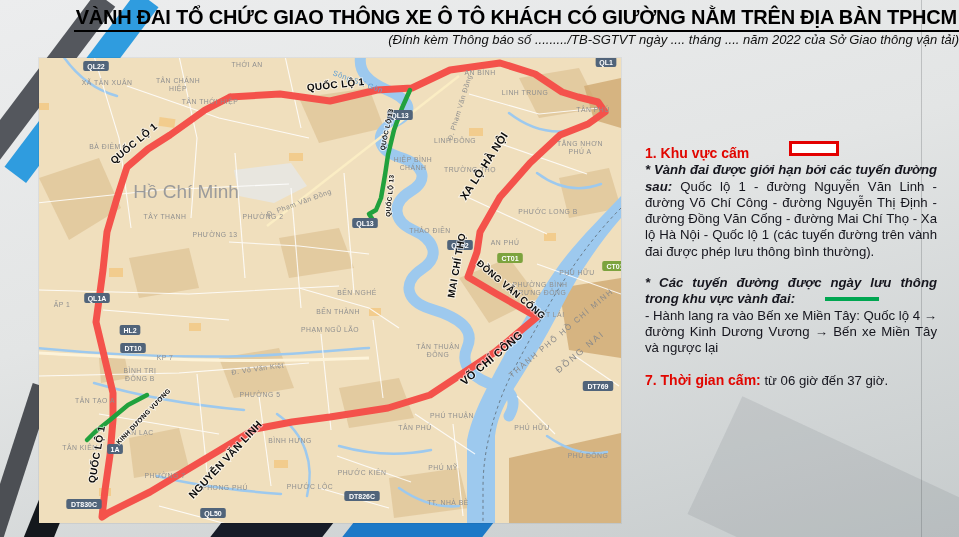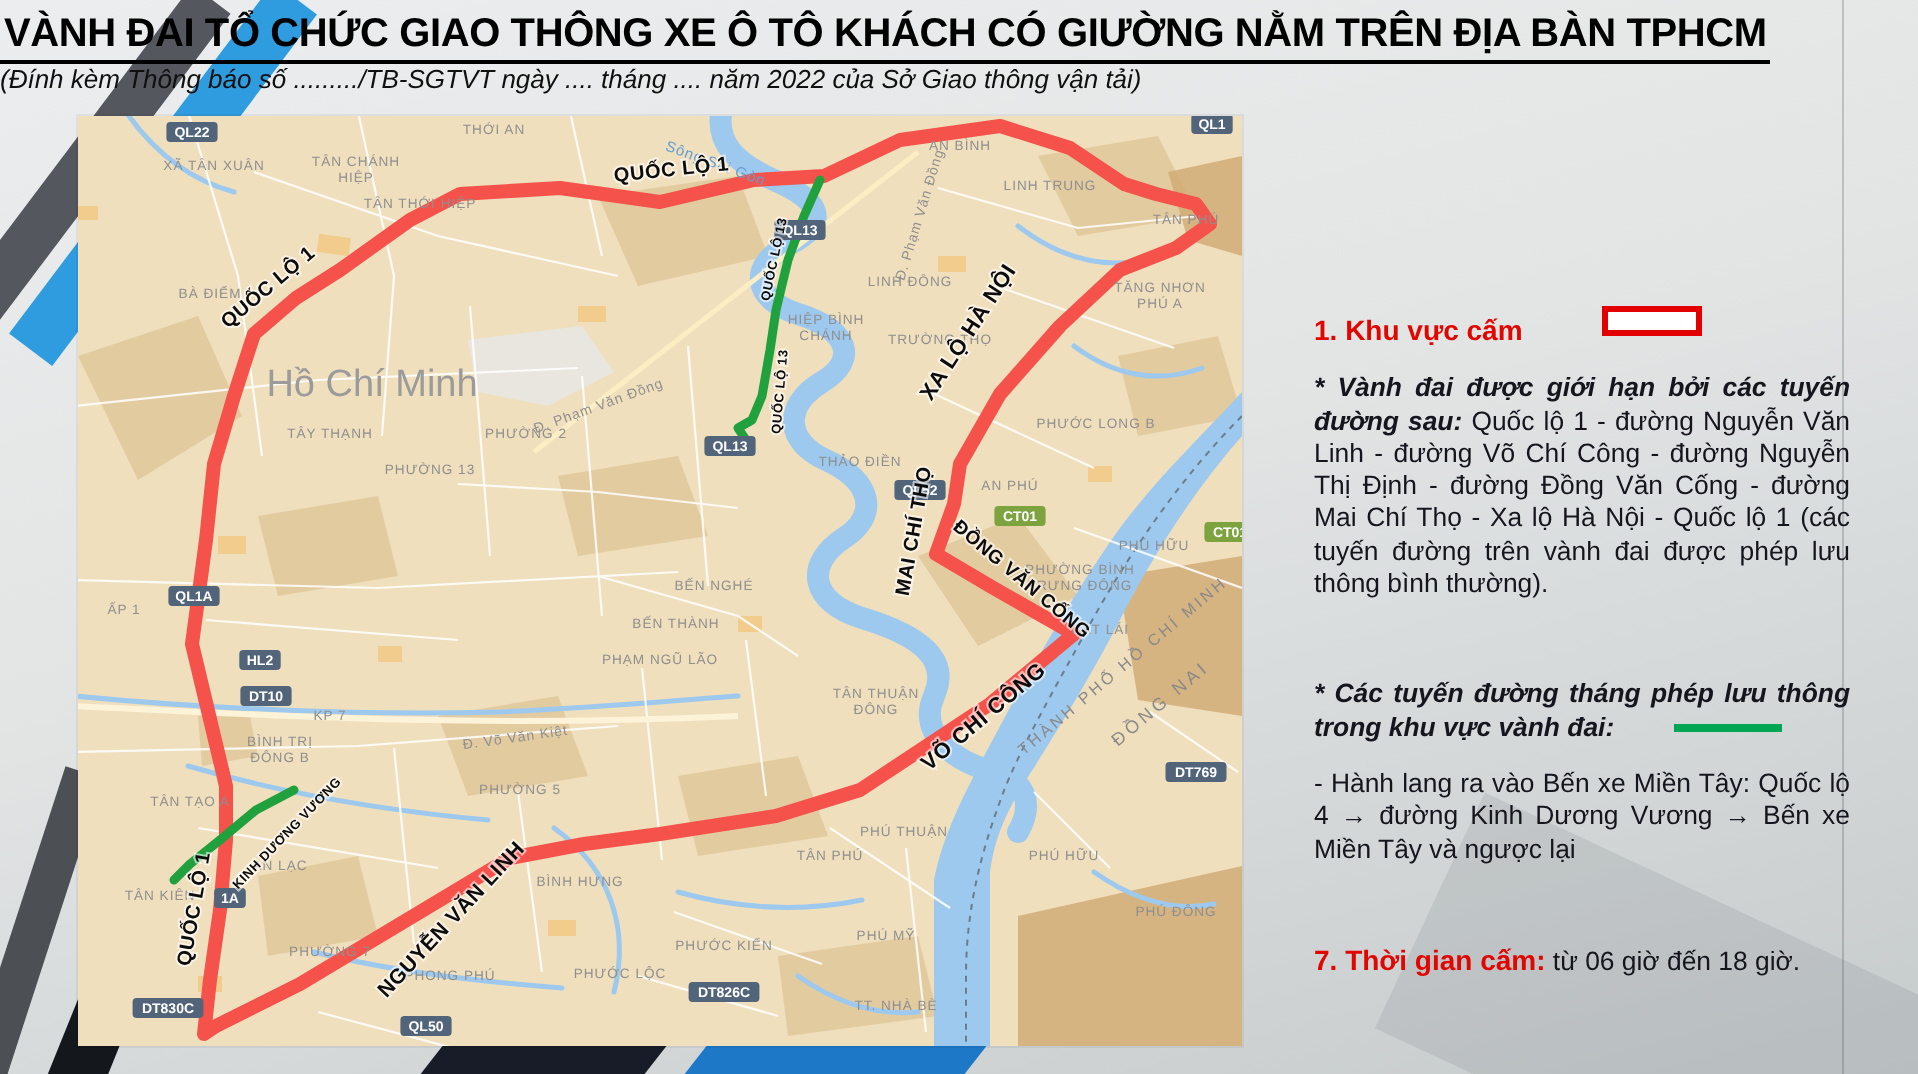"VÀNH ĐAI TỔ CHỨC GIAO" .titlewrap { text-align: left -> right }
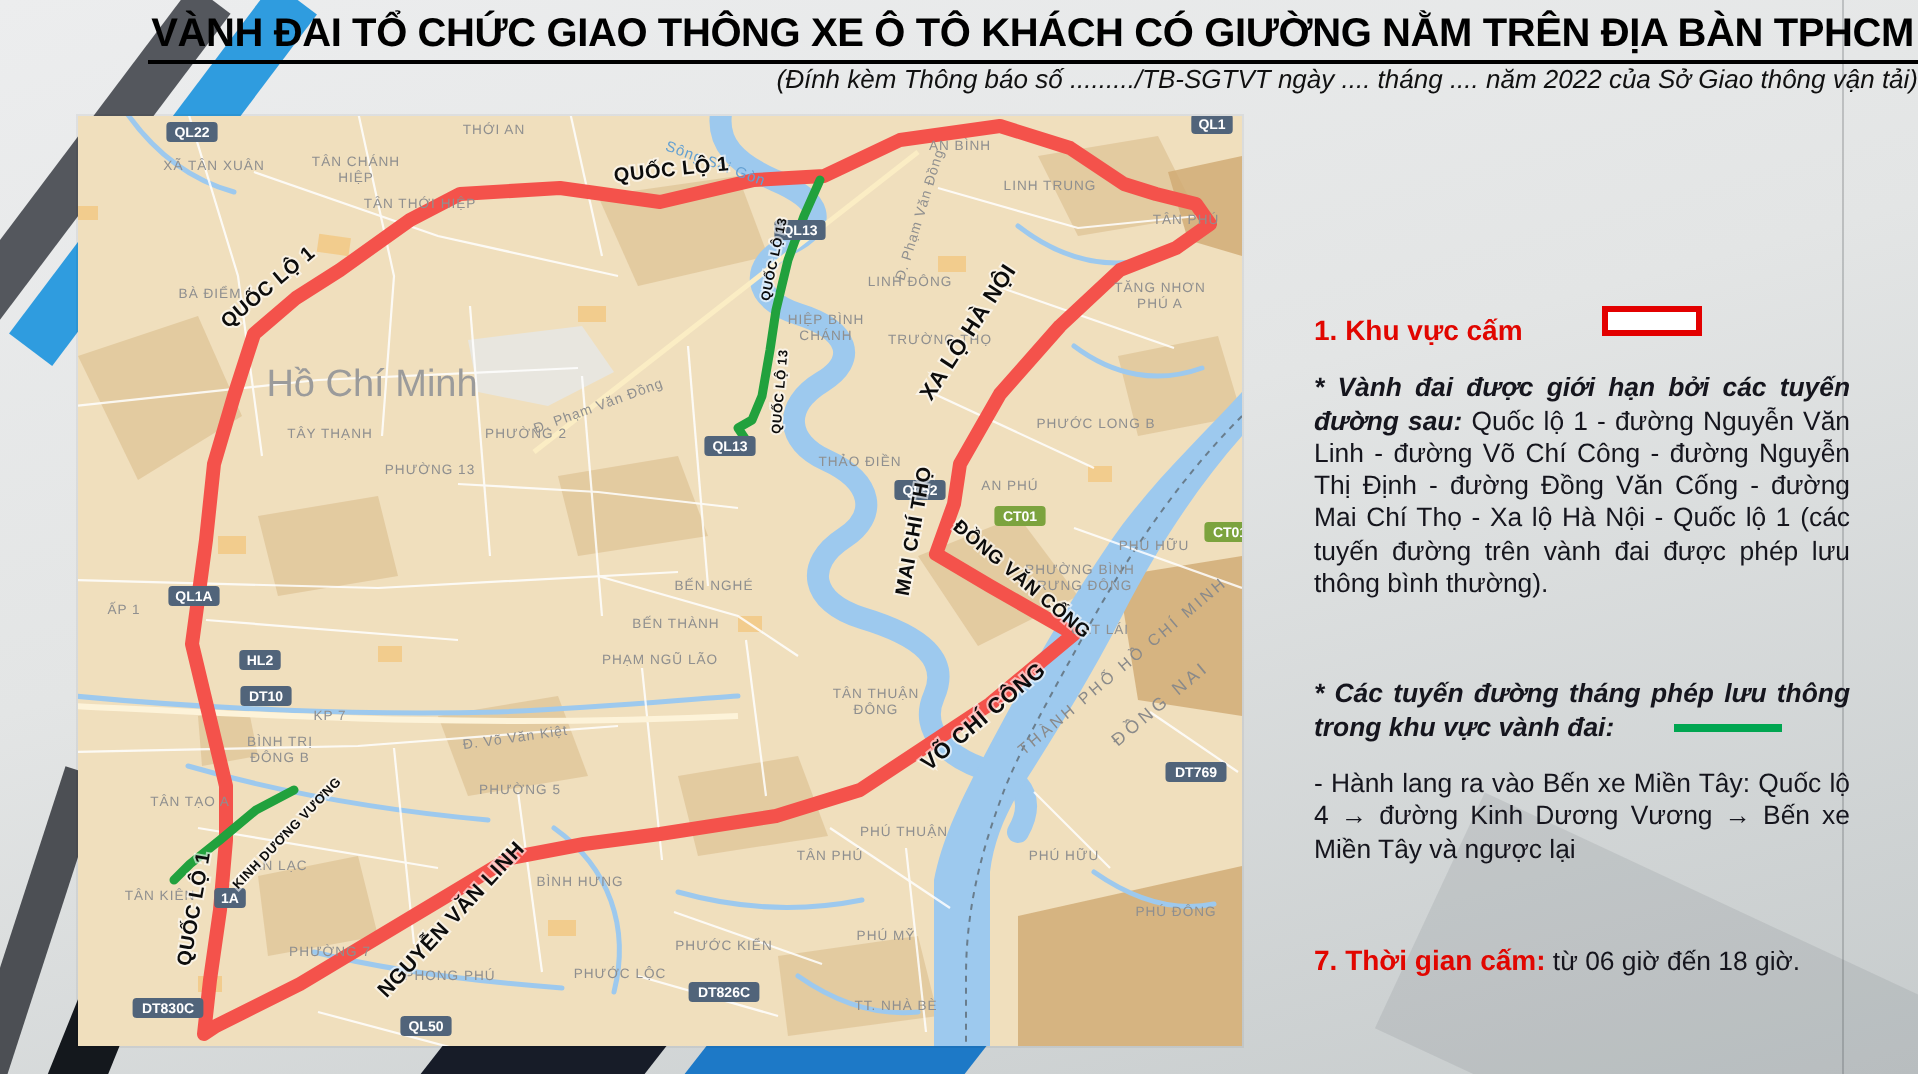"1. Khu vực cấm" .panel p { margin: 12px -> 0 }
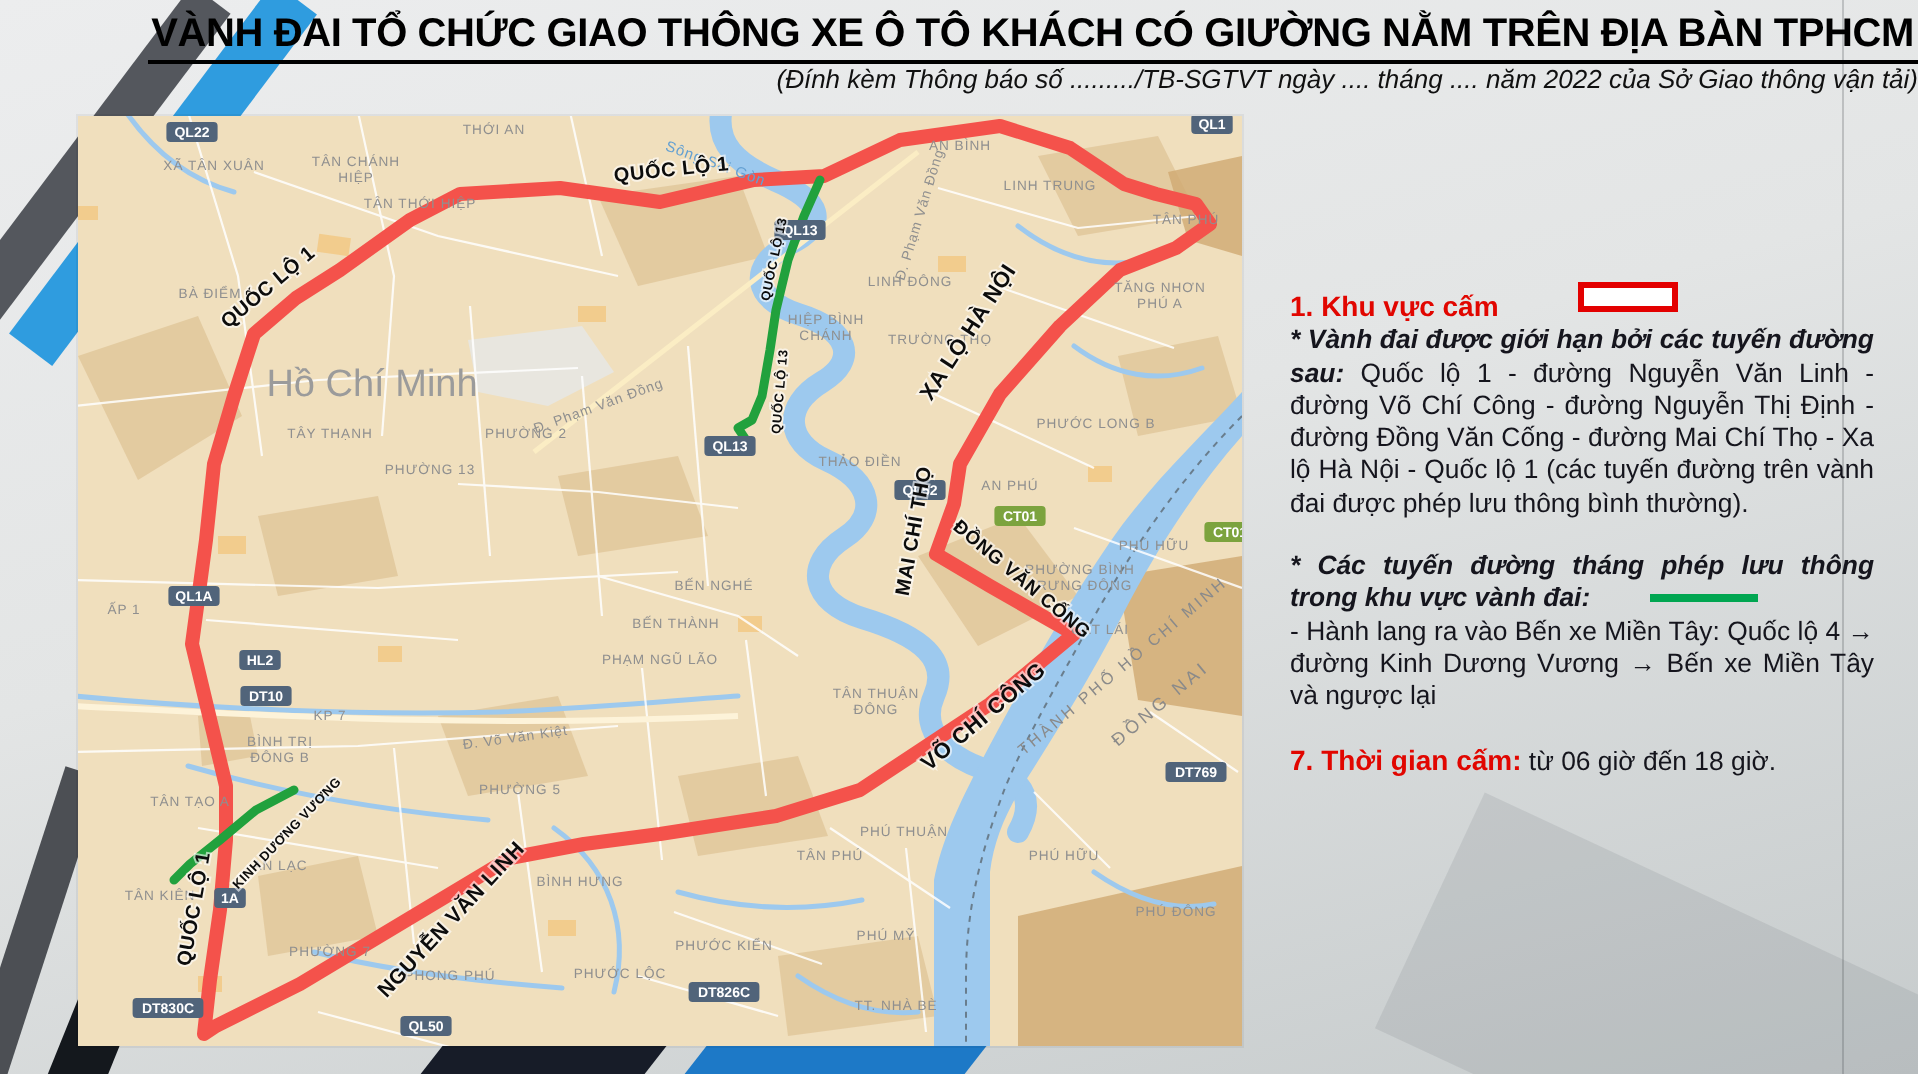"* Các tuyến đường tháng" span.lead { text: tháng phép -> được ngày }
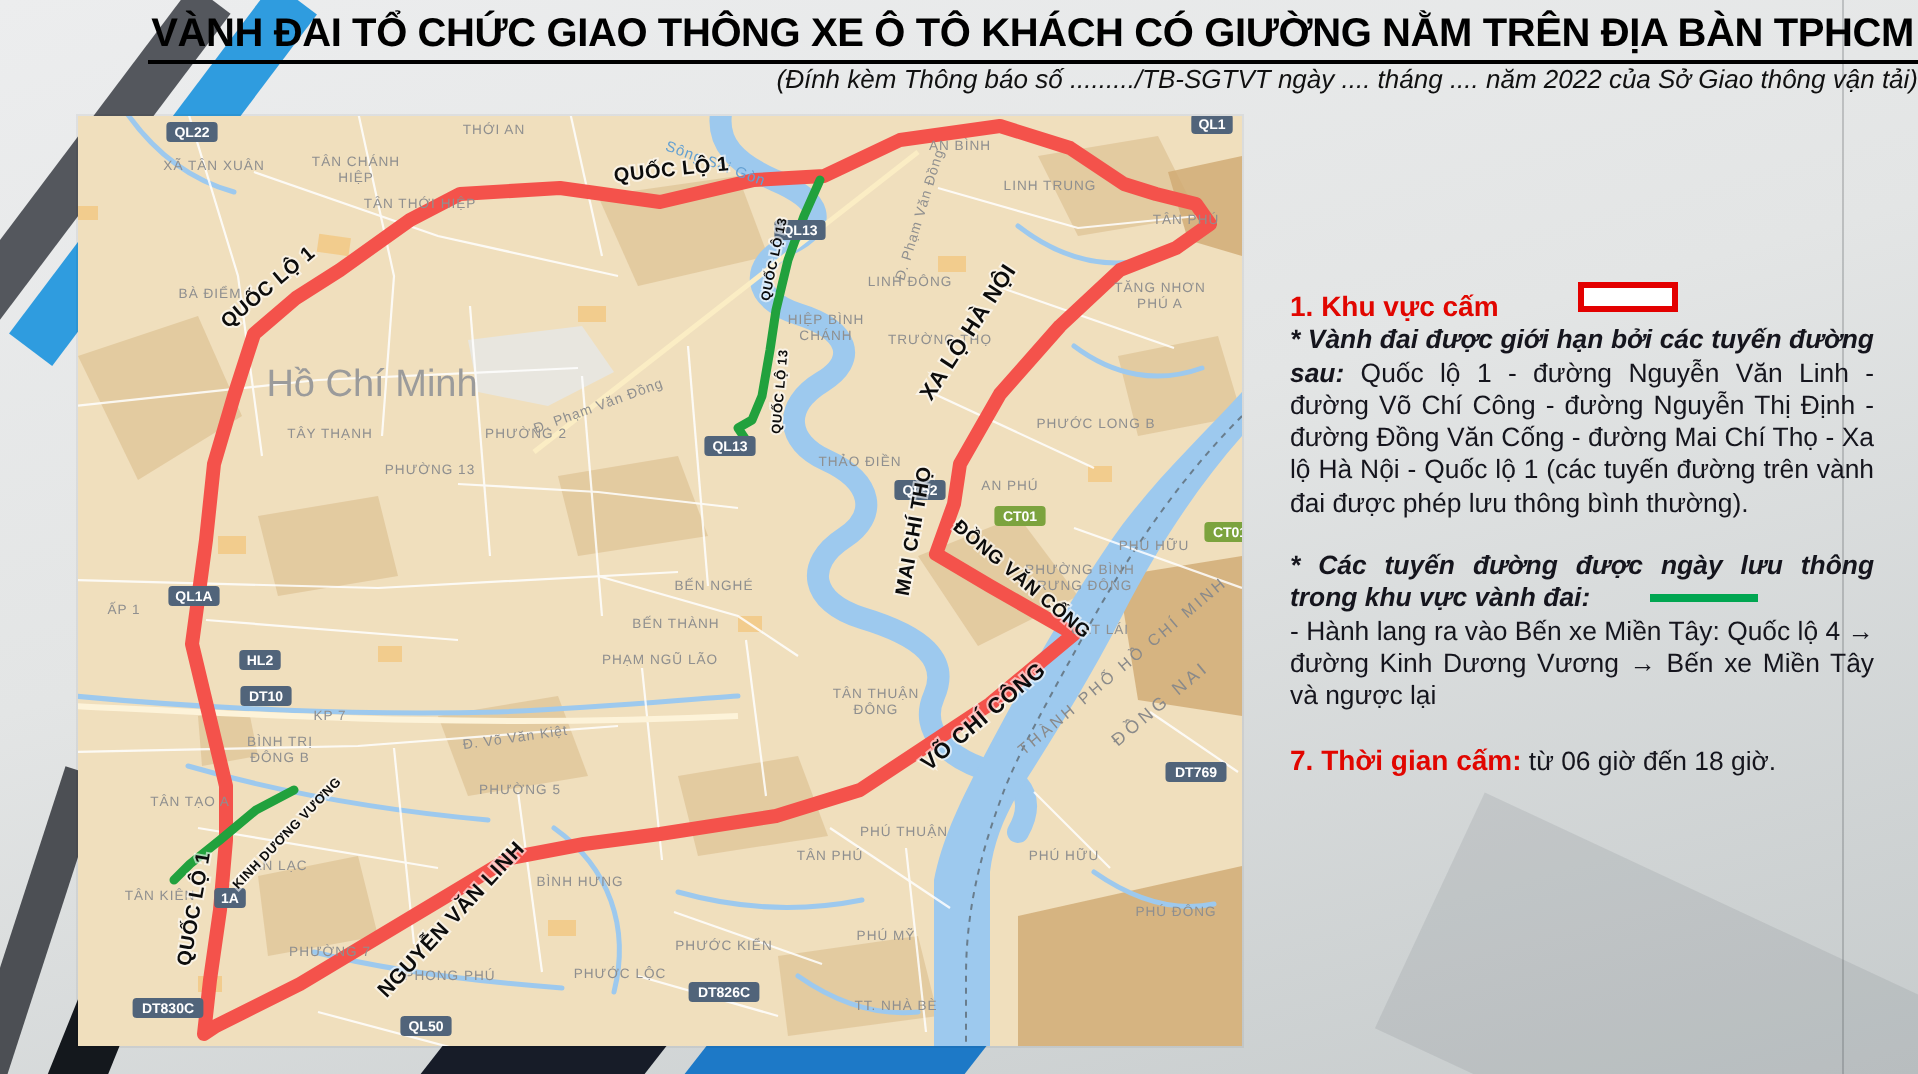"từ 06 giờ đến 18" span { text: 18 -> 37 }
